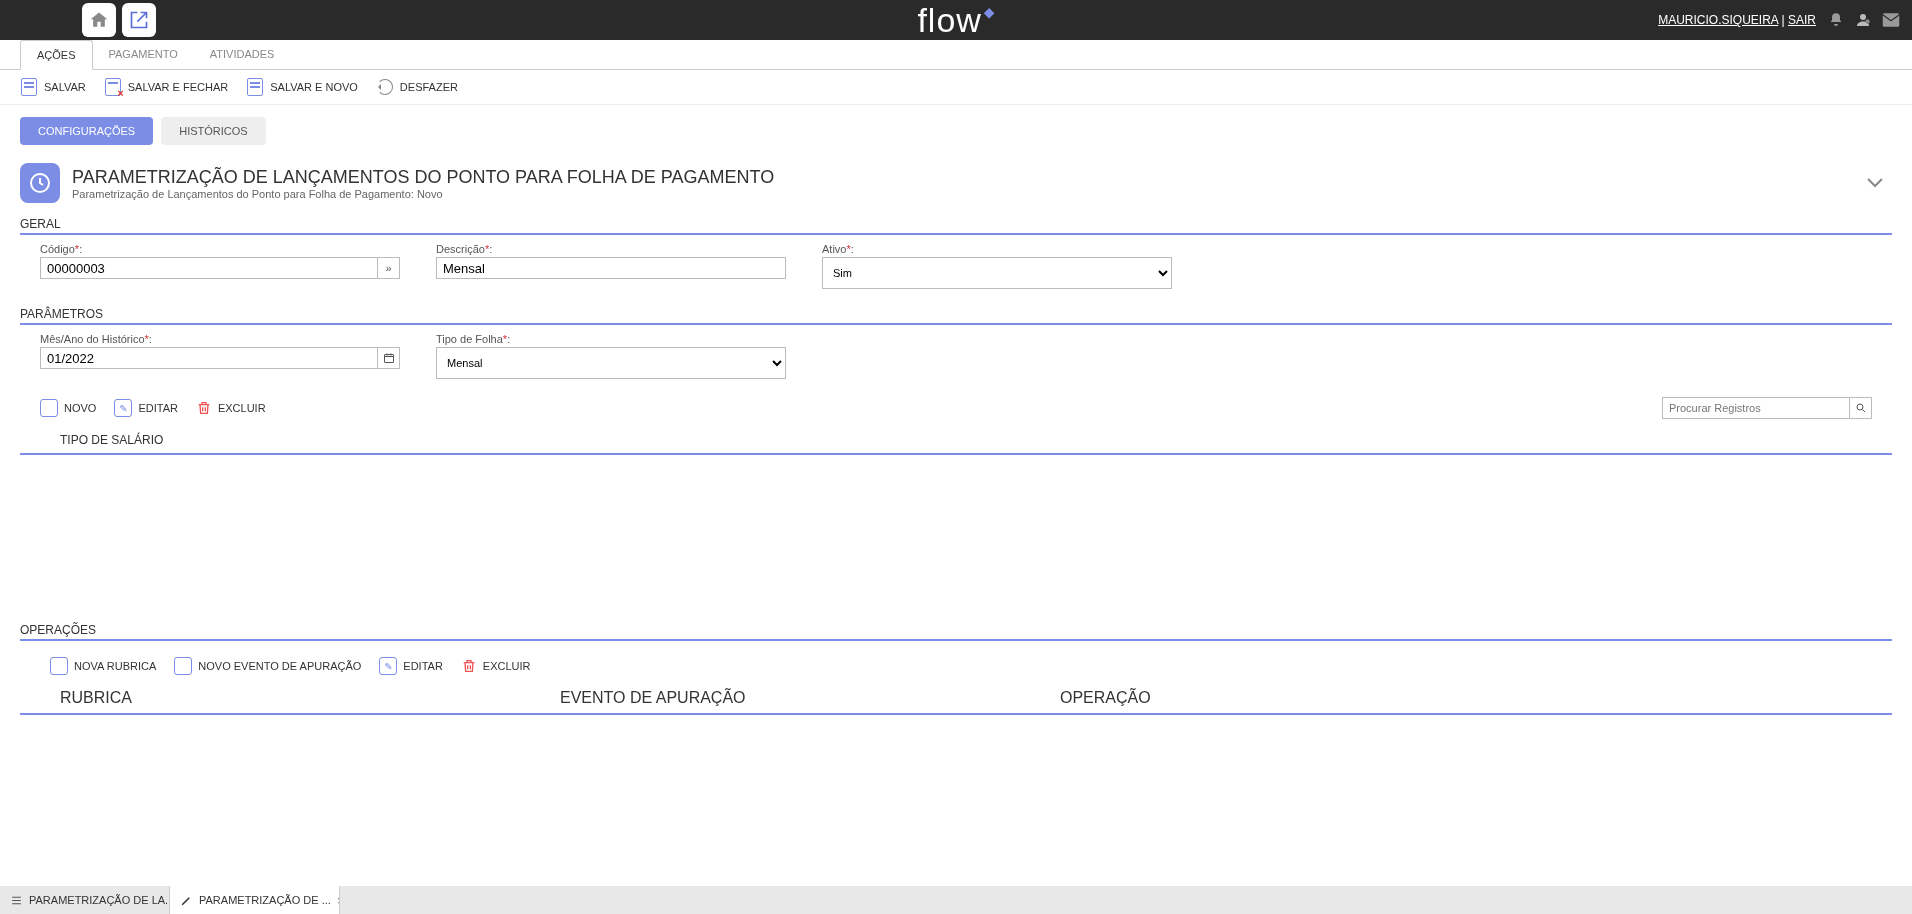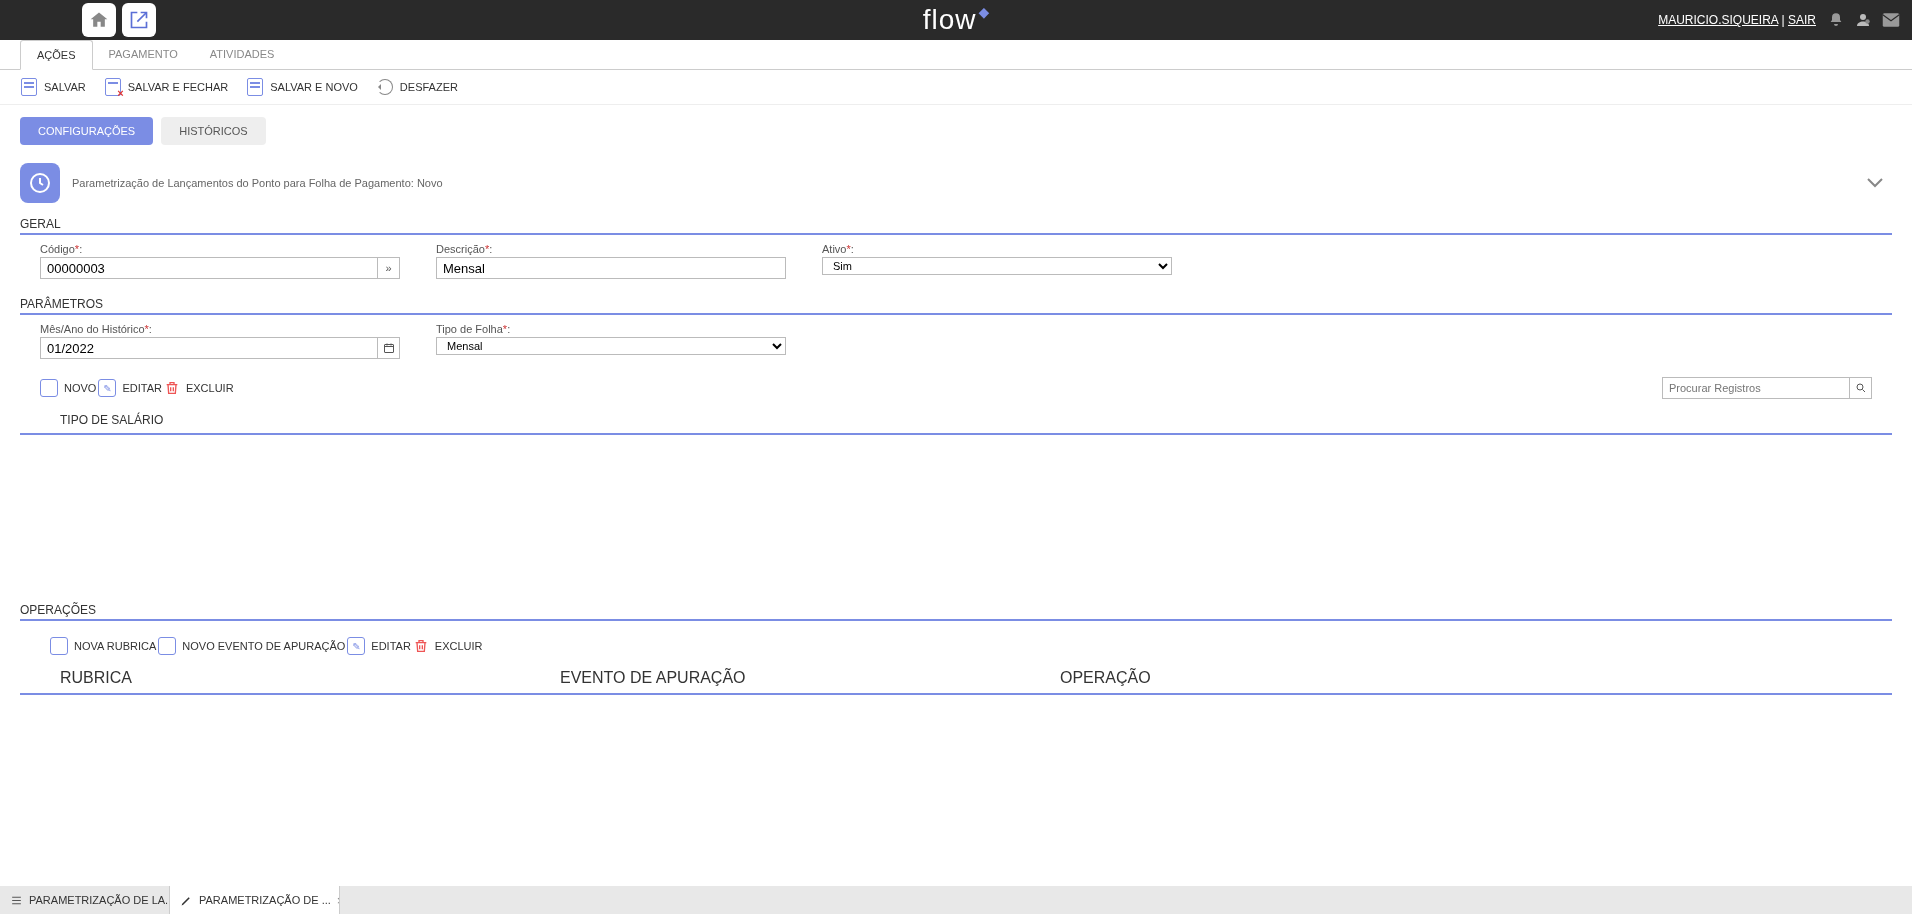"flow" .logo { font-size: 28px -> 34px }
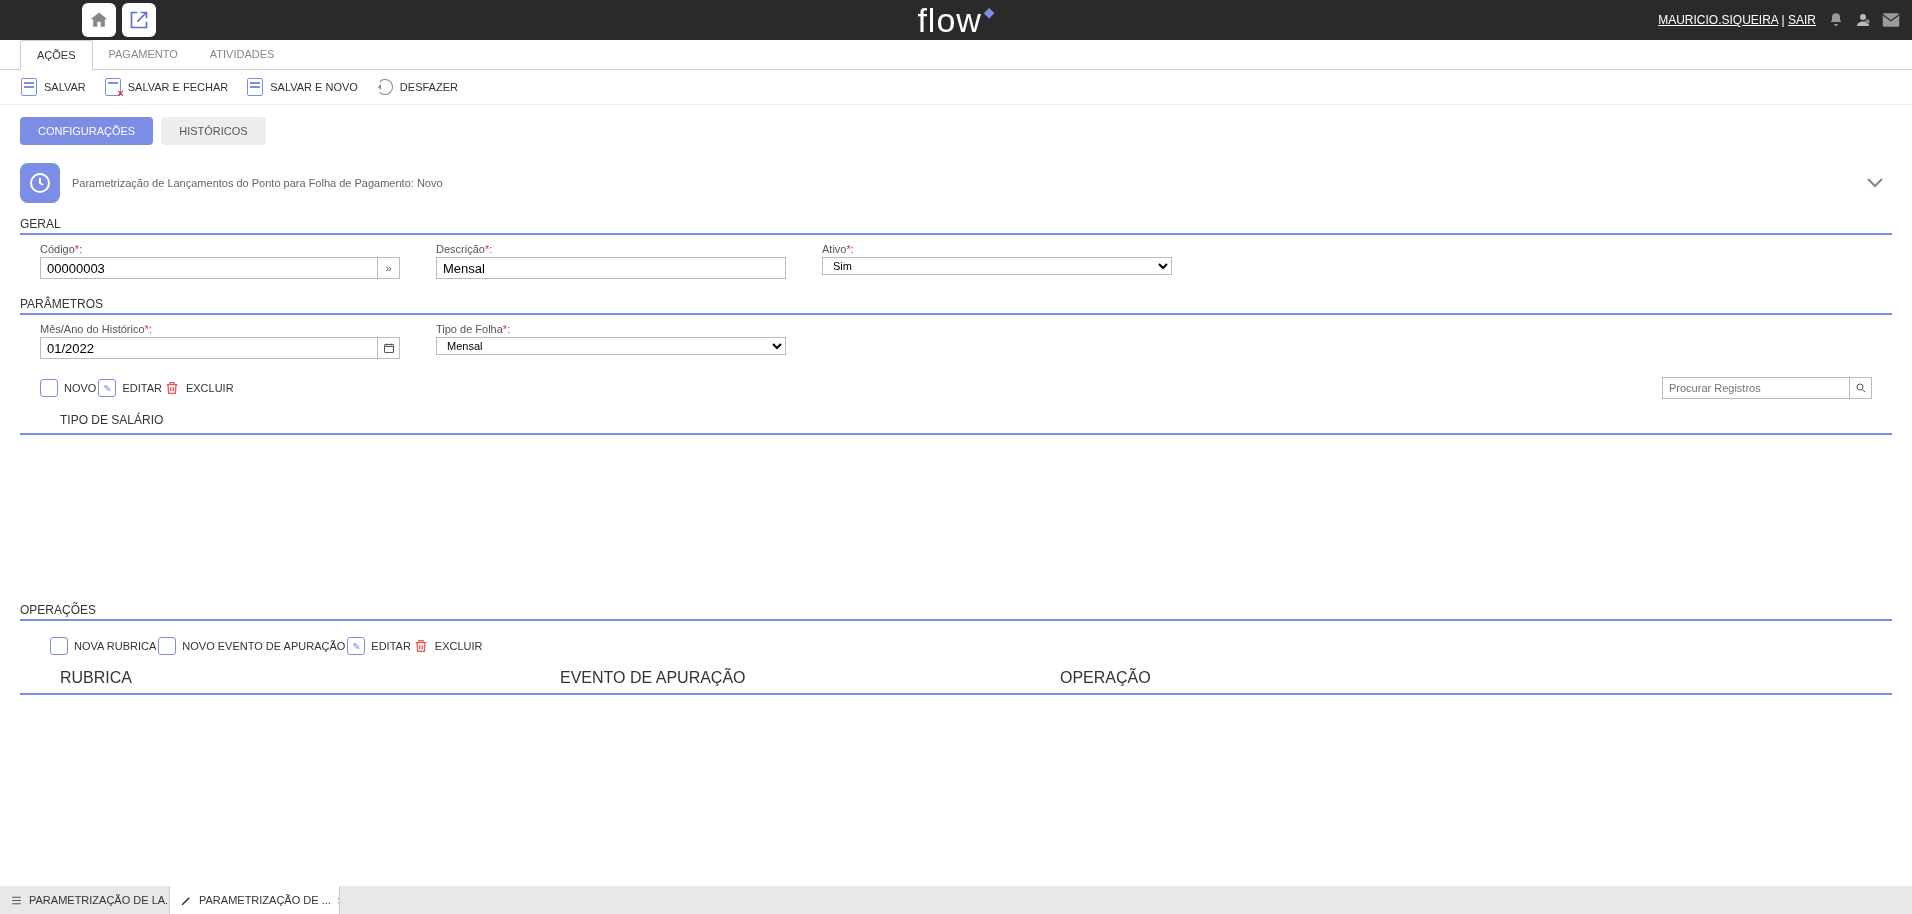"PARAMETRIZAÇÃO DE LANÇAMENTOS DO PONTO PARA FOLHA DE PAGAMENTO" div.page-title { html: none -> <div>PARAMETRIZAÇÃO DE LANÇAMENTOS DO PONTO PARA FOLHA DE PAGAMENTO</div> }
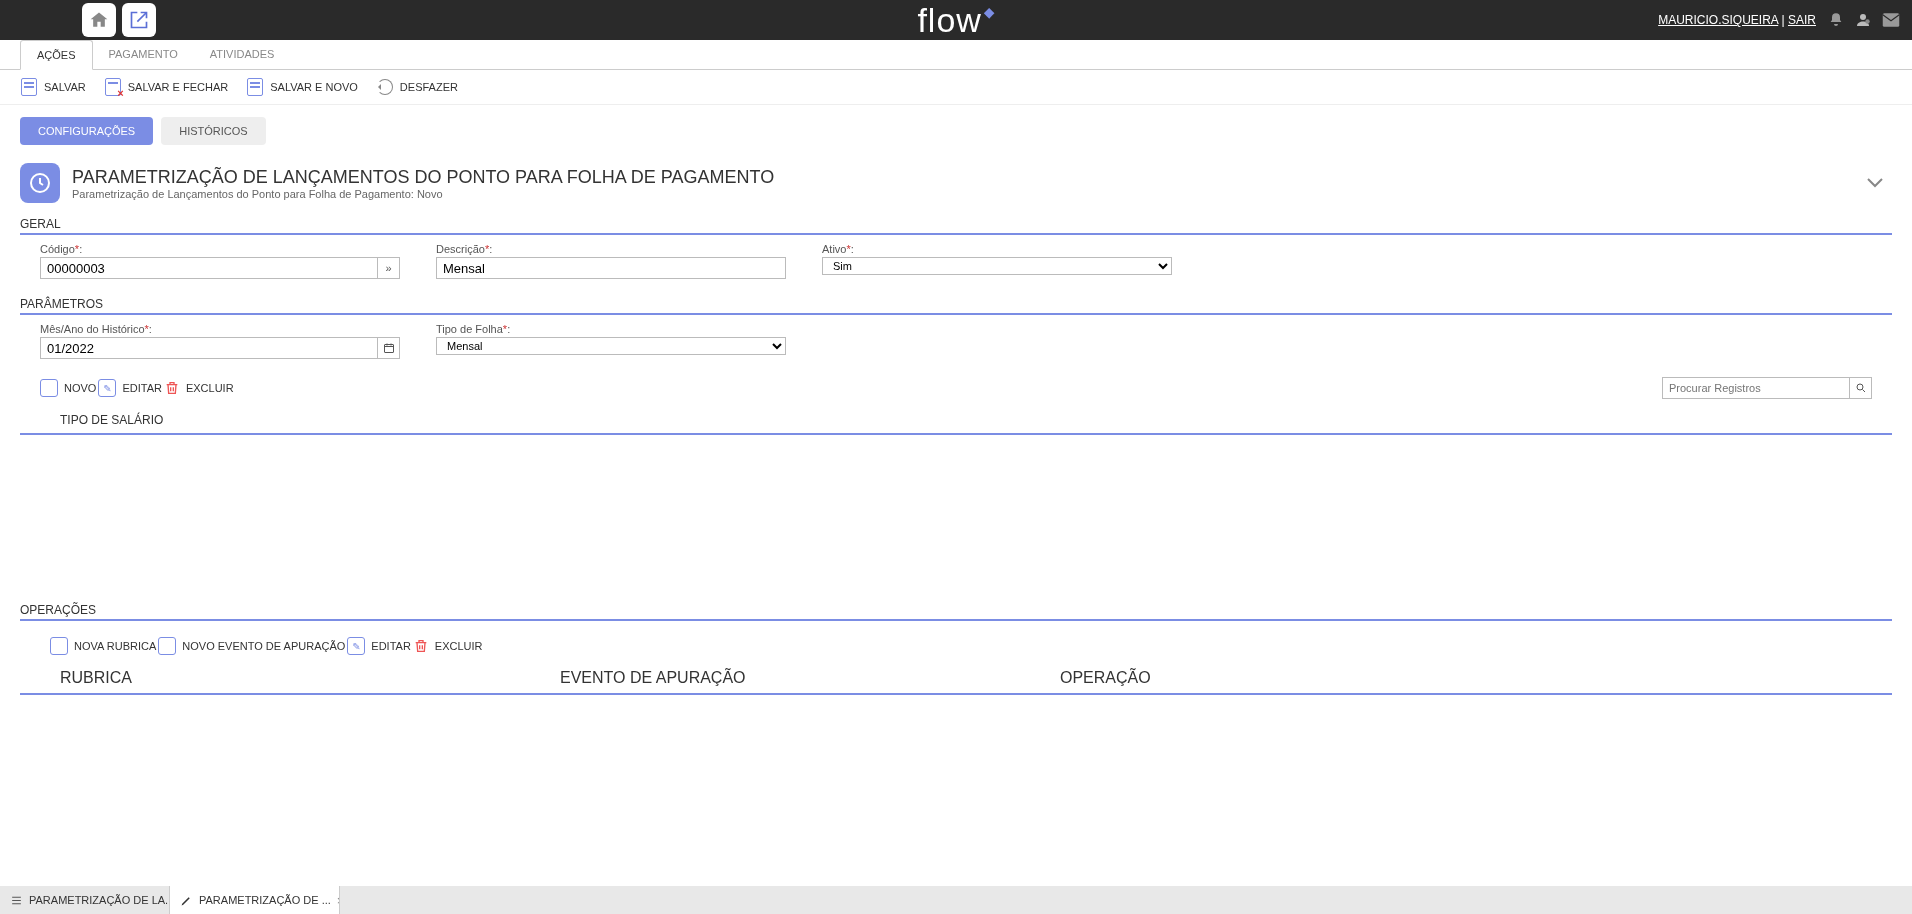"Sim" .field-select { height: 18px -> 32px }
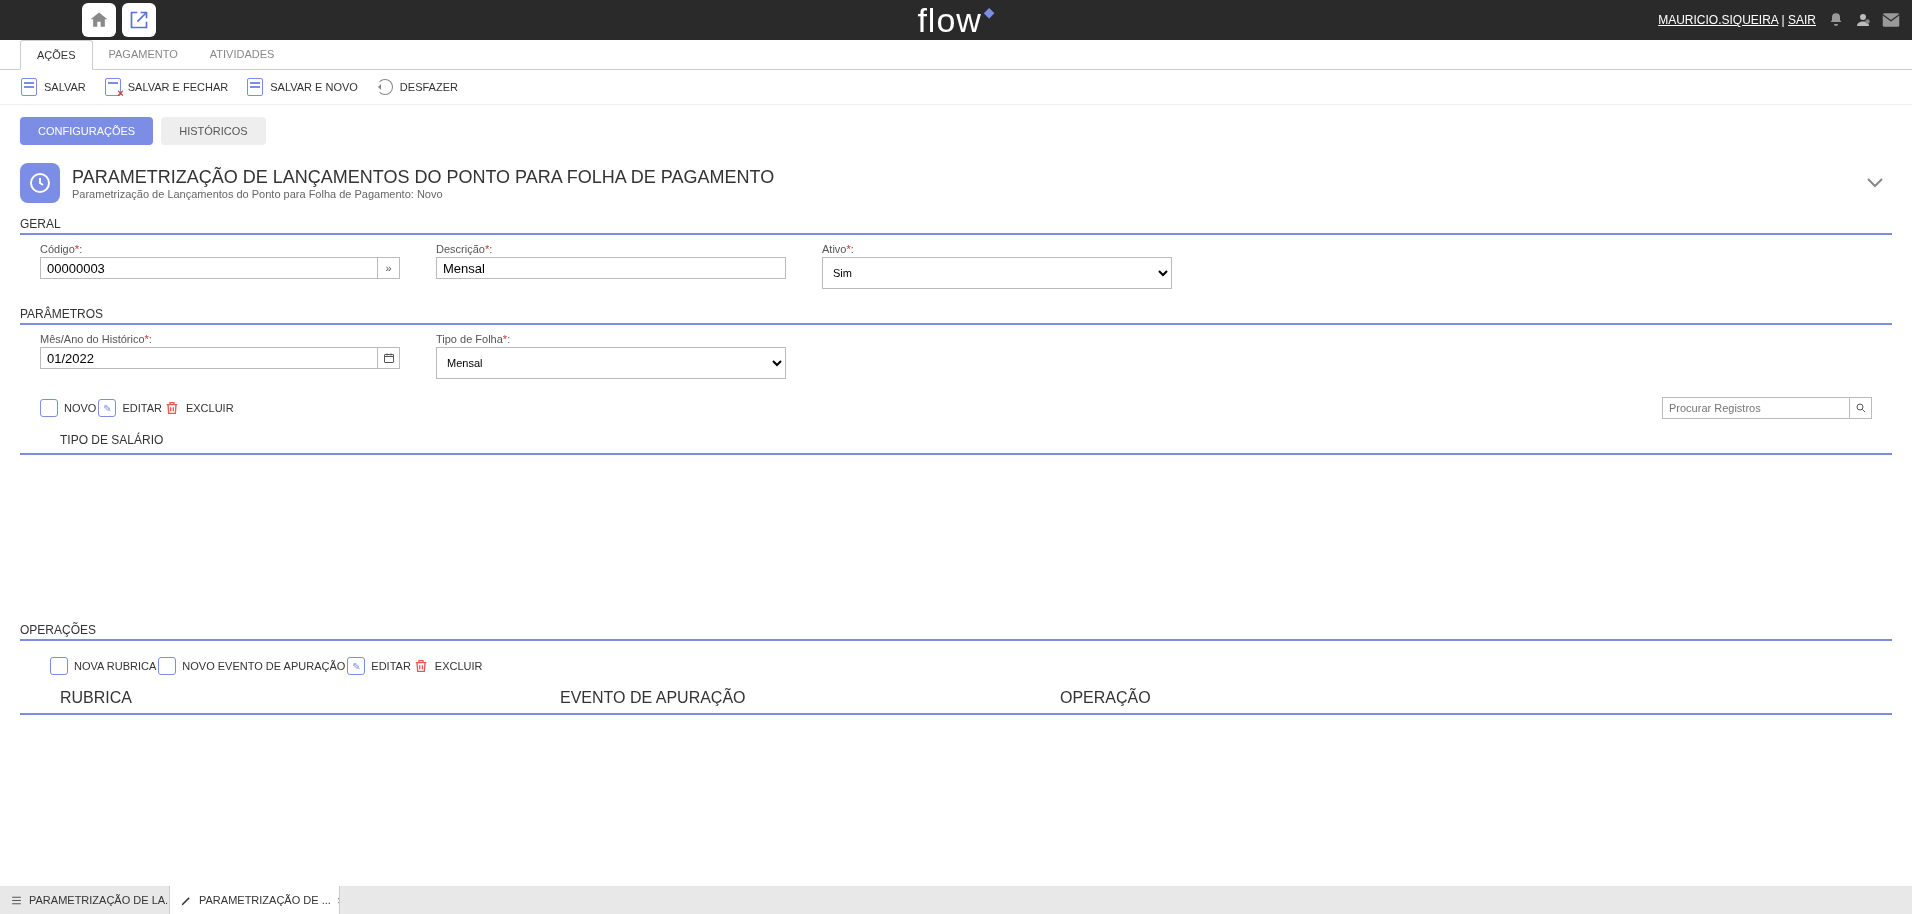"NOVO" .grid-toolbar { gap: 2px -> 18px }
